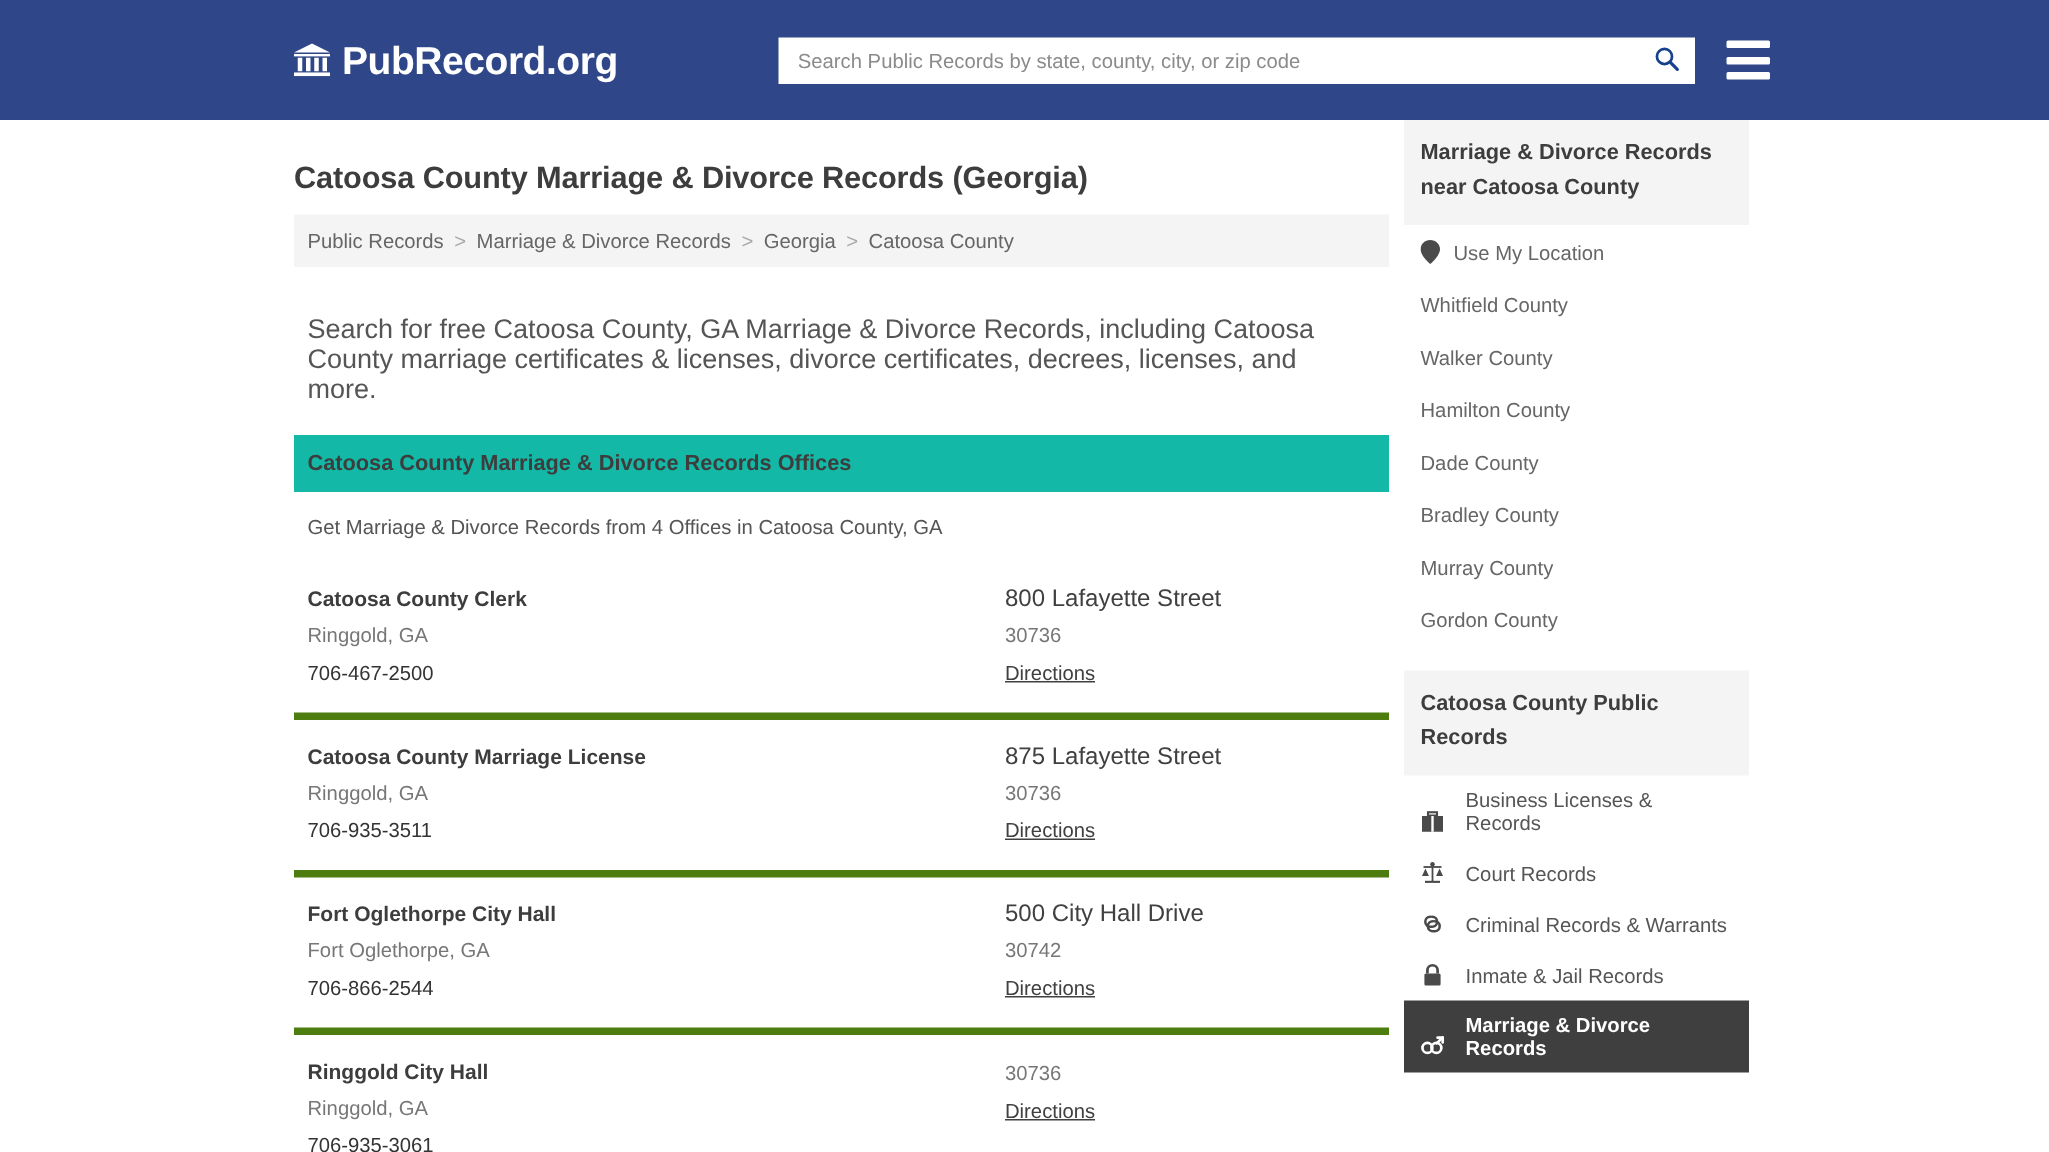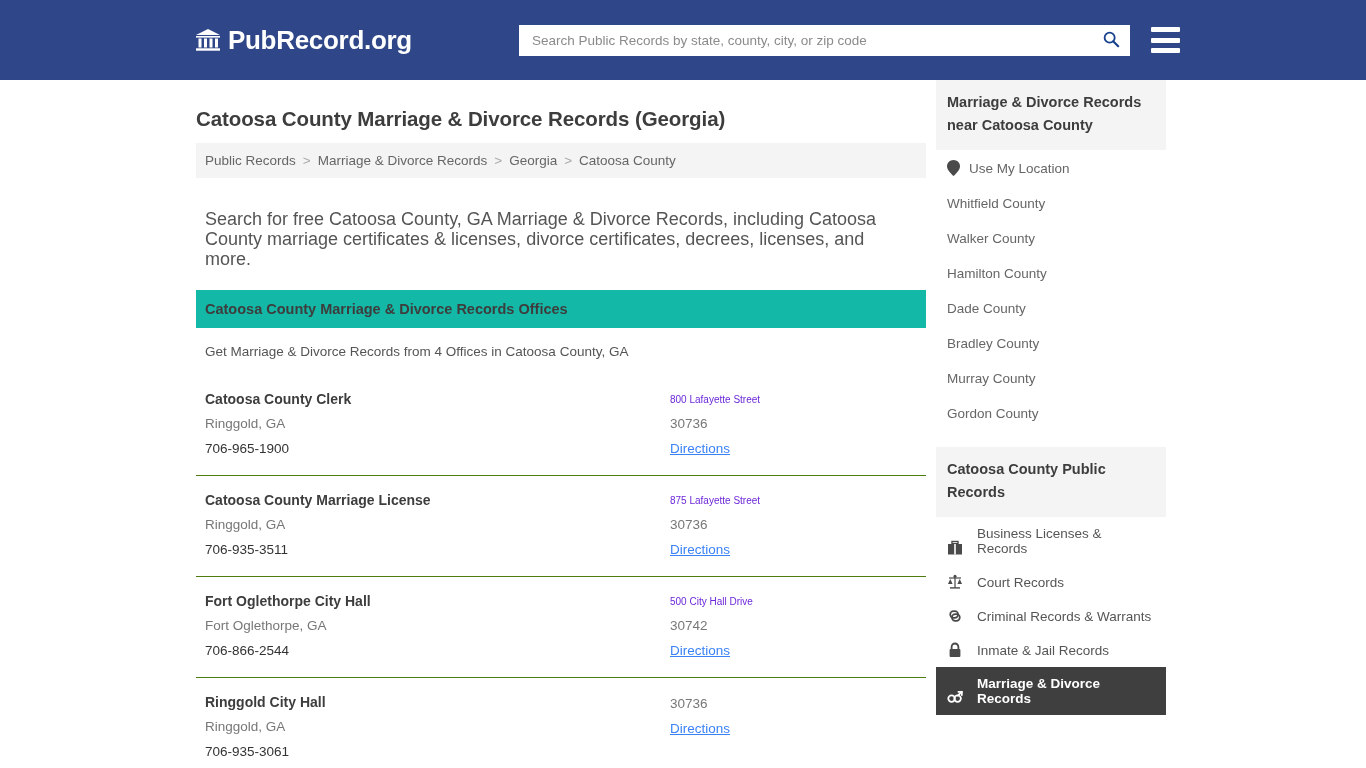"Catoosa County Clerk" .office-row { border-bottom: 1px solid #4d7c0f -> 5px solid #4d7c0f }
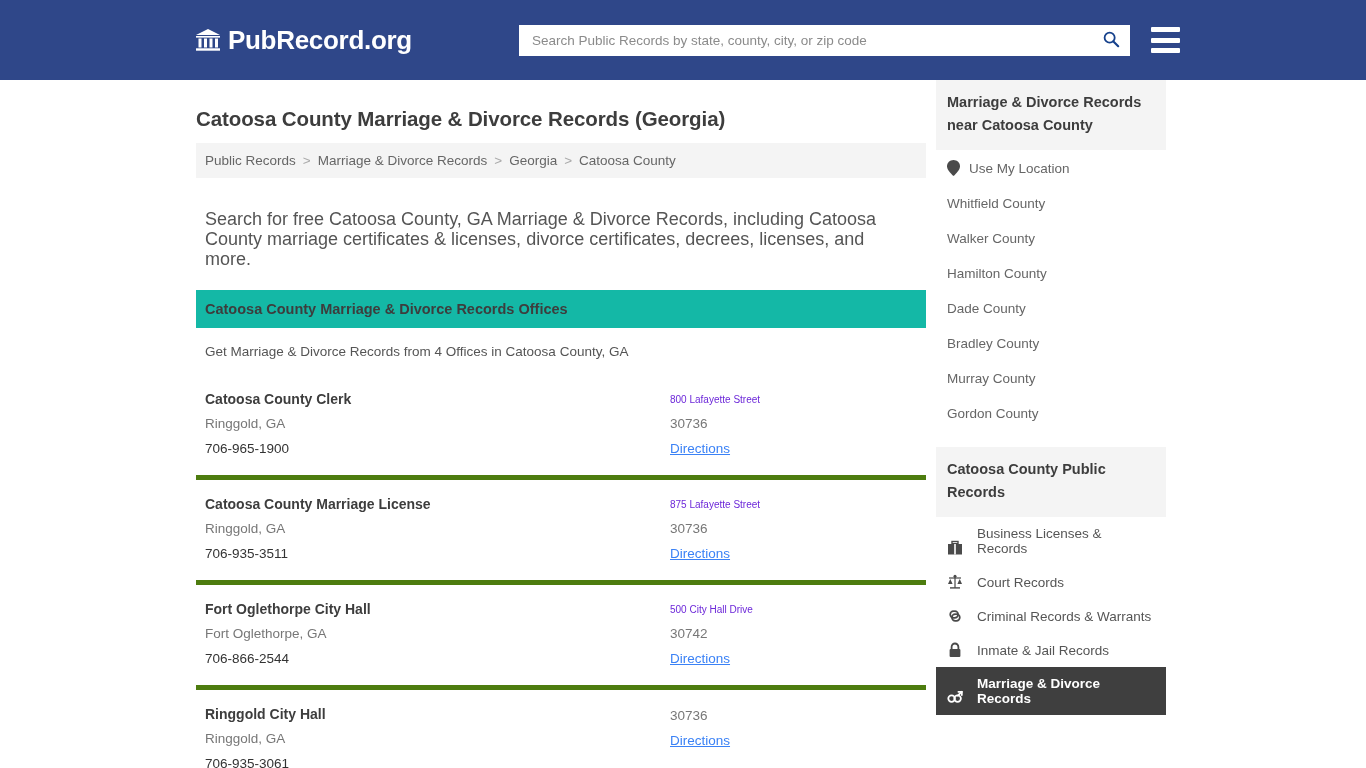"800 Lafayette Street" .office-addr { color: #6d28d9 -> #404040; font-size: 10px -> 16px }
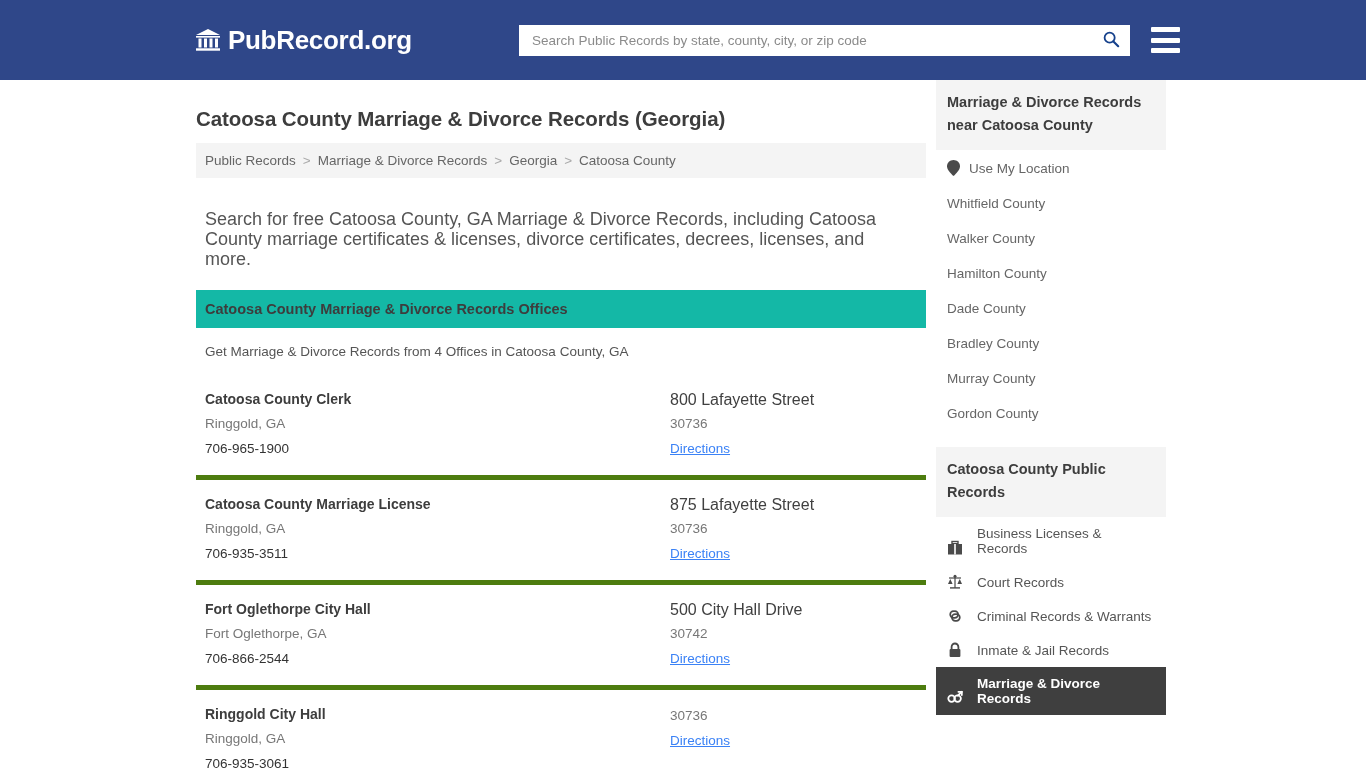"706-965-1900" div.office-phone { text: 706-965-1900 -> 706-467-2500 }
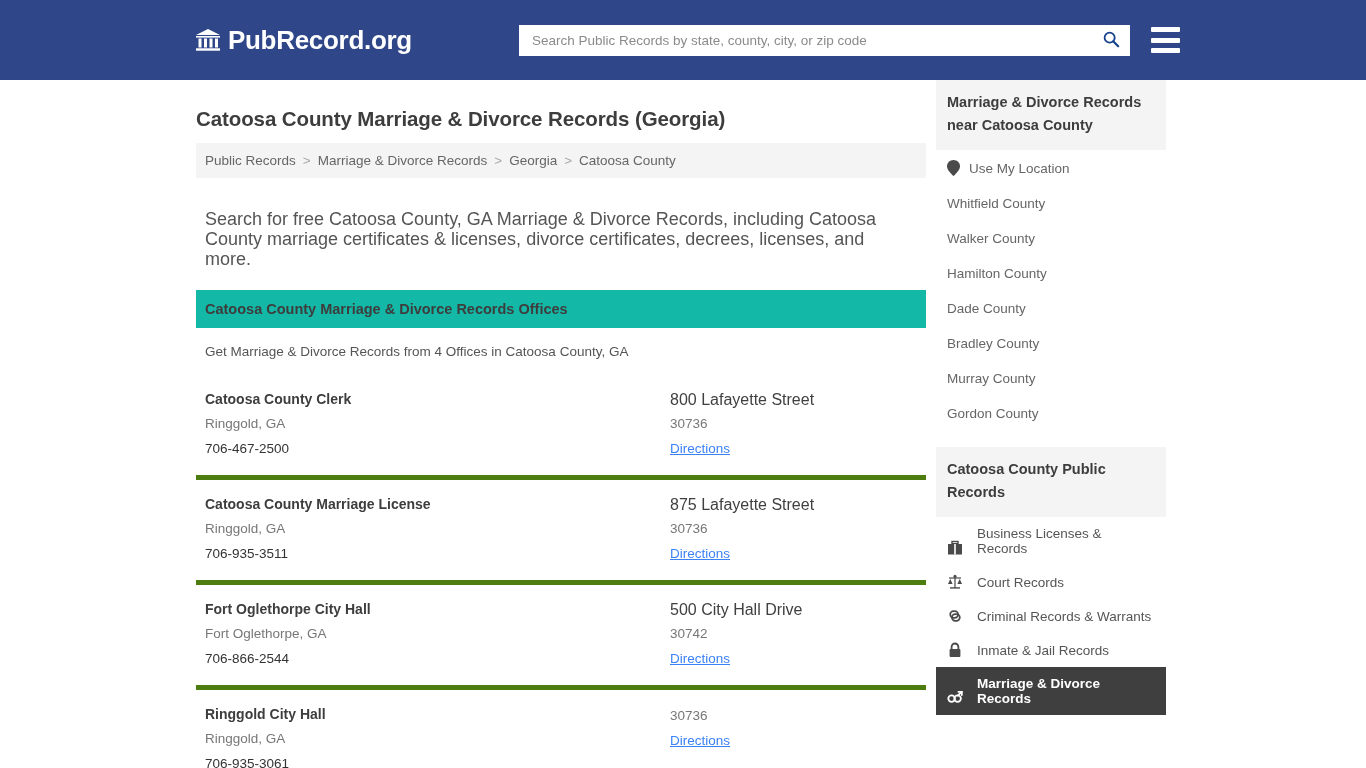"Directions" .directions { color: #3b82f6 -> #404040 }
